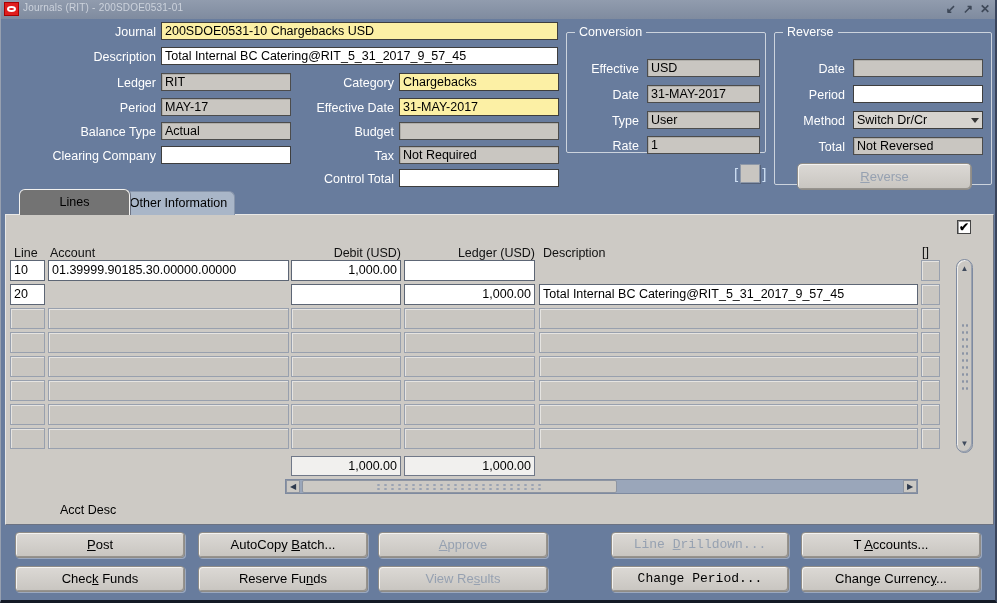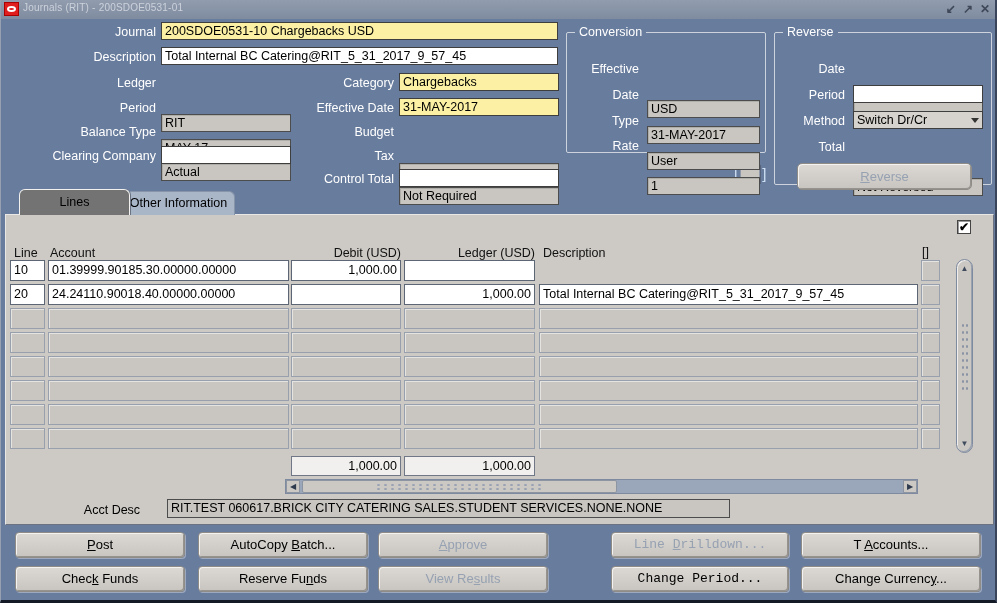"USD" .fld.grayro { margin-top: 41px -> none }
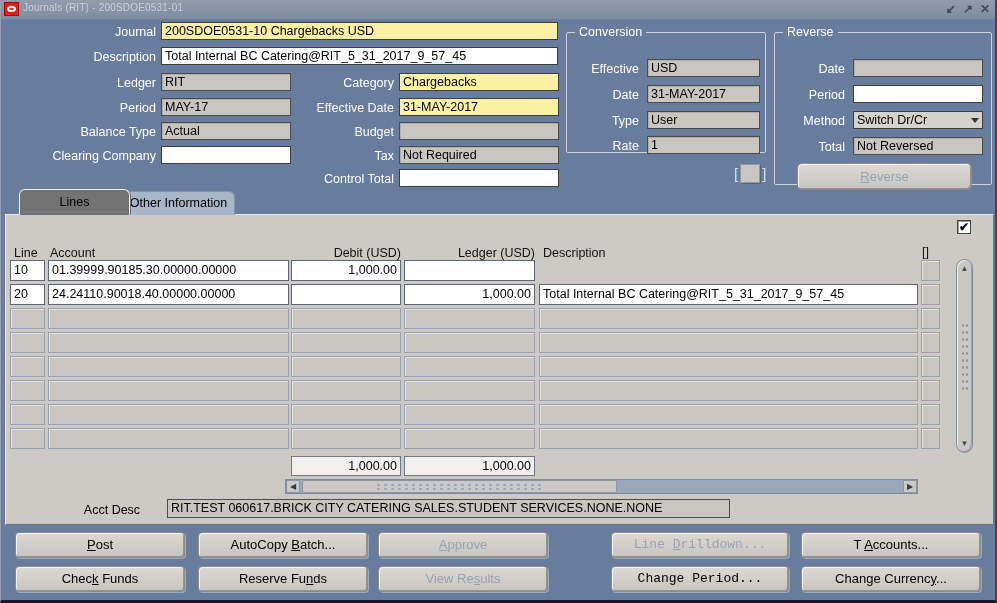"24.24110.90018.40.00000.00000" div.cell { html: <div>24.24110.90018.40.00000.00000</div> -> none }
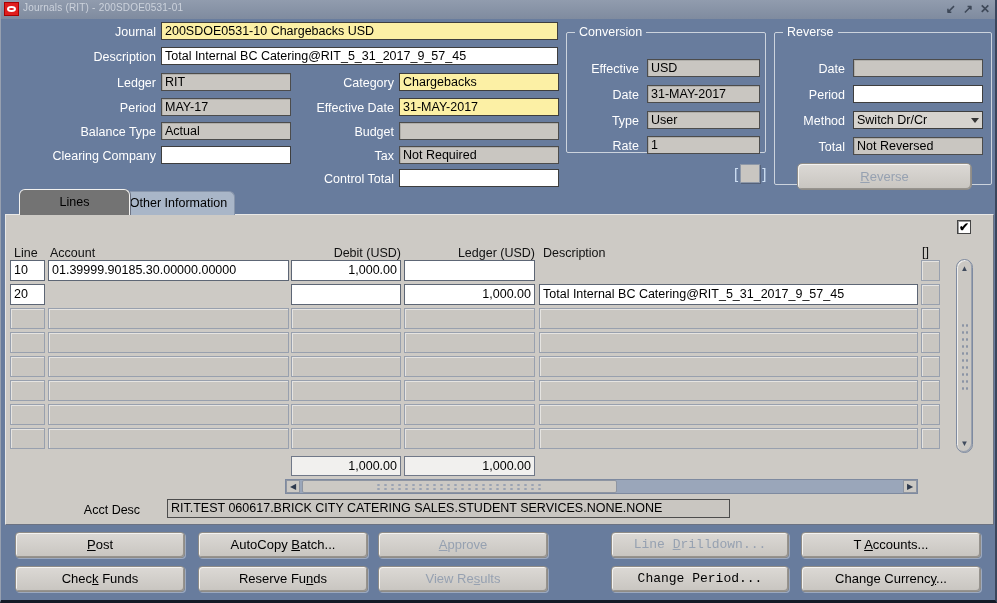"Acct Desc" .acct-lbl { text-align: center -> left }
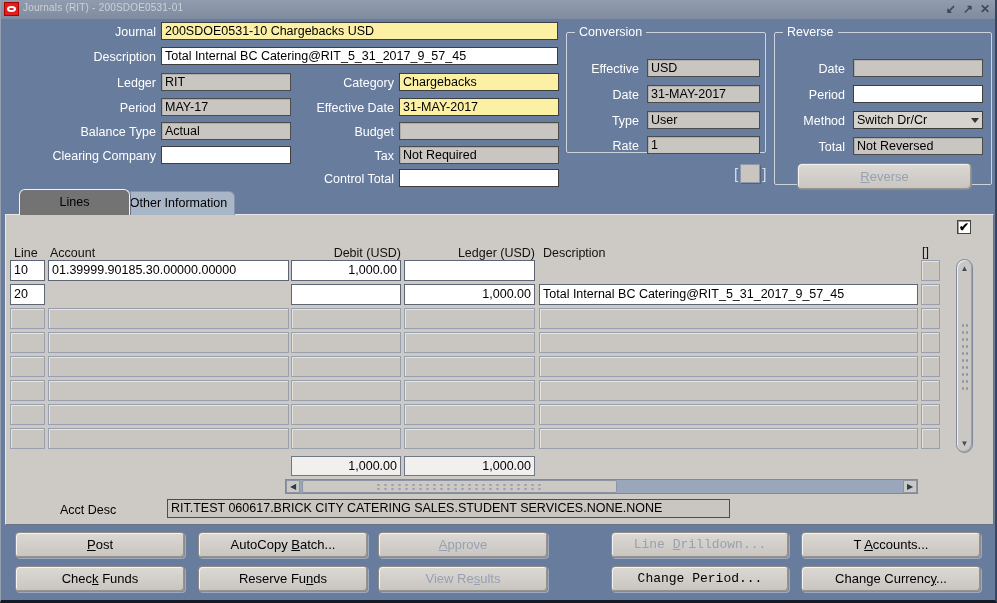"RIT.TEST 060617.BRICK CITY CATERING" div.acct-fld { html: <div>RIT.TEST 060617.BRICK CITY CATERING SALES.STUDENT SERVICES.NONE.NONE</div> -> none }
